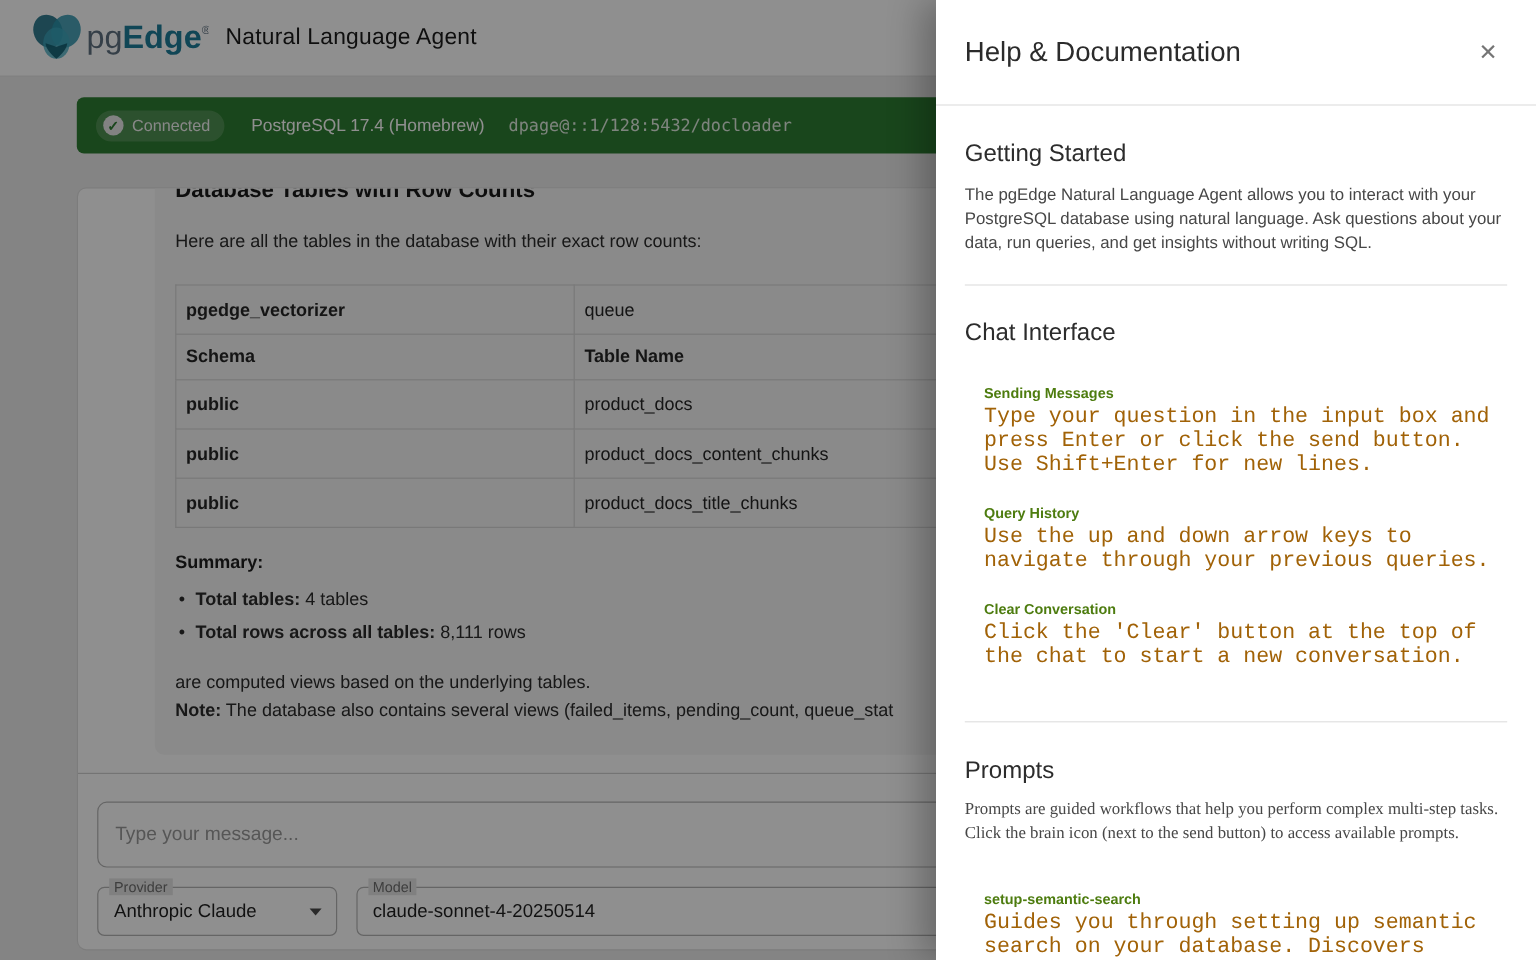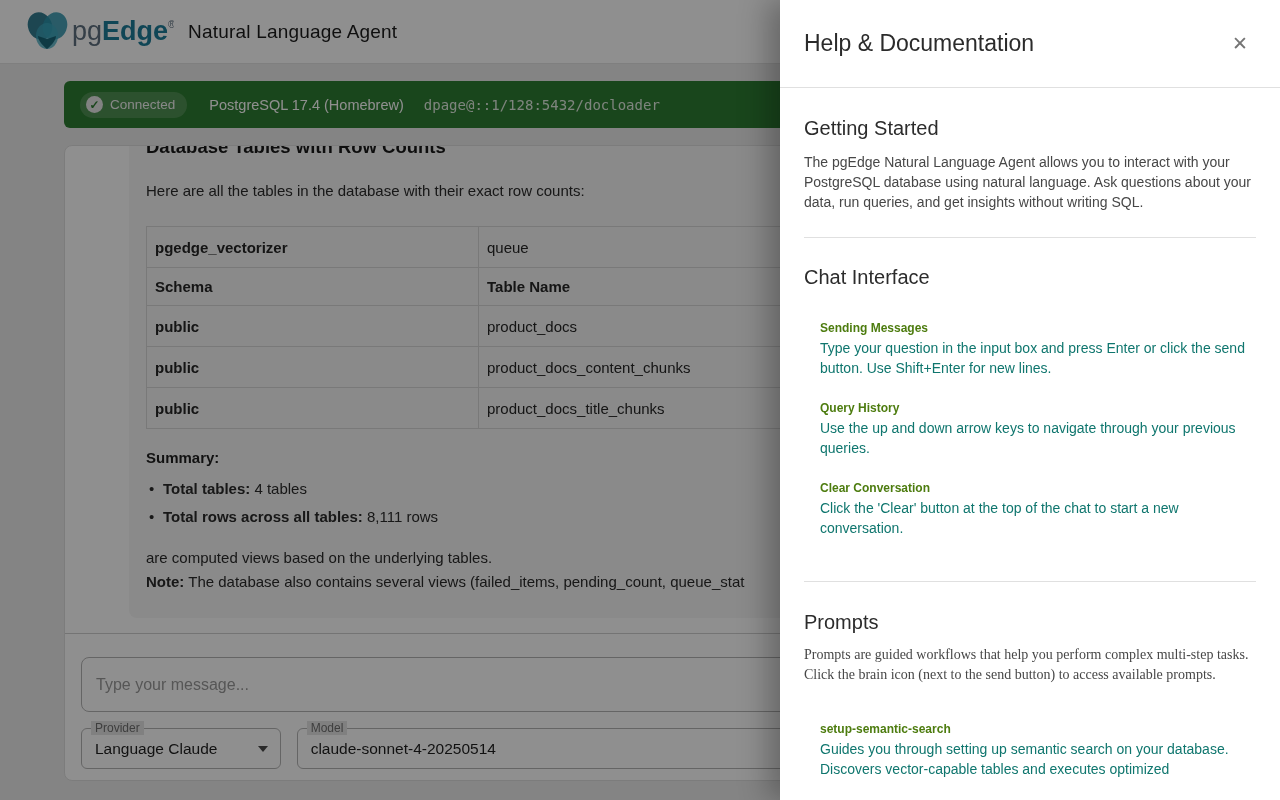"Database Tables with Row Counts" .card { top: 145px -> 156px }
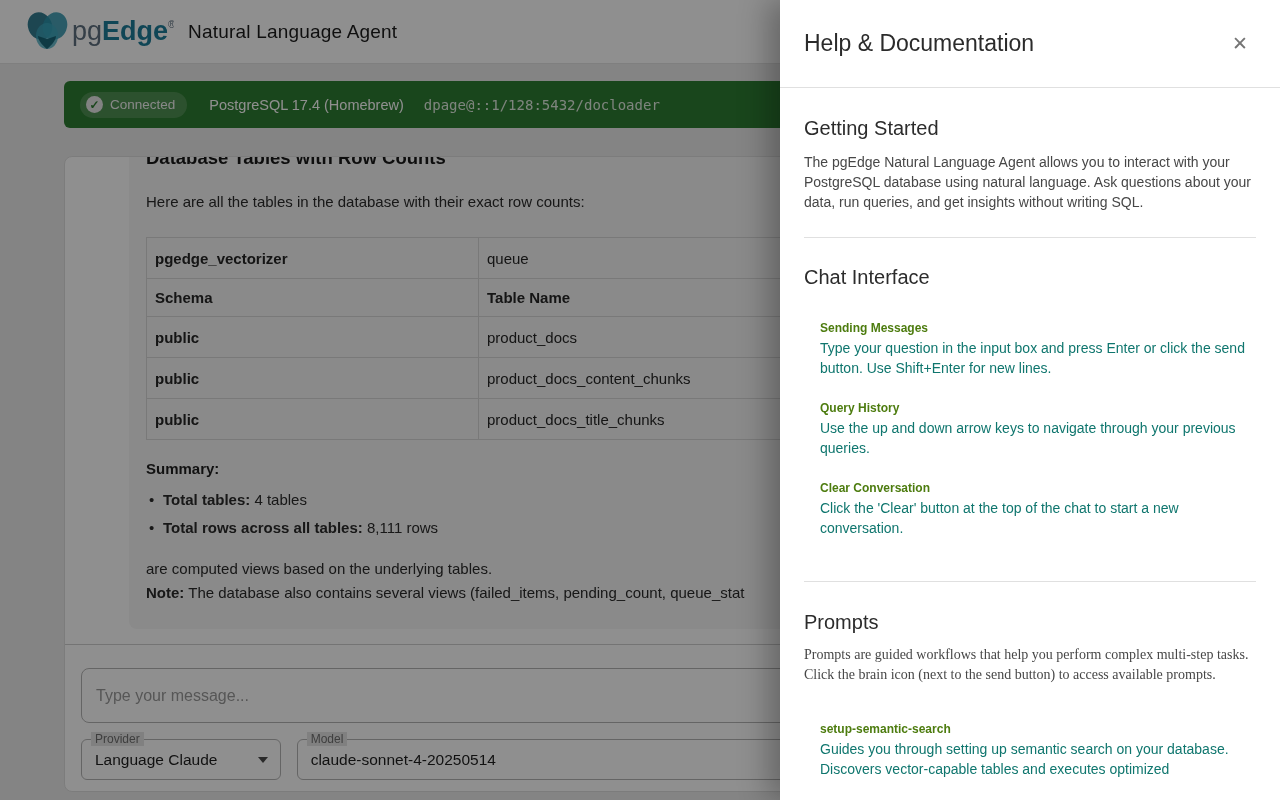"Type your question in the" .subitem-desc { color: #0f766e -> #a16207; font-family: none -> Liberation Mono, monospace; font-size: 14px -> 18px }
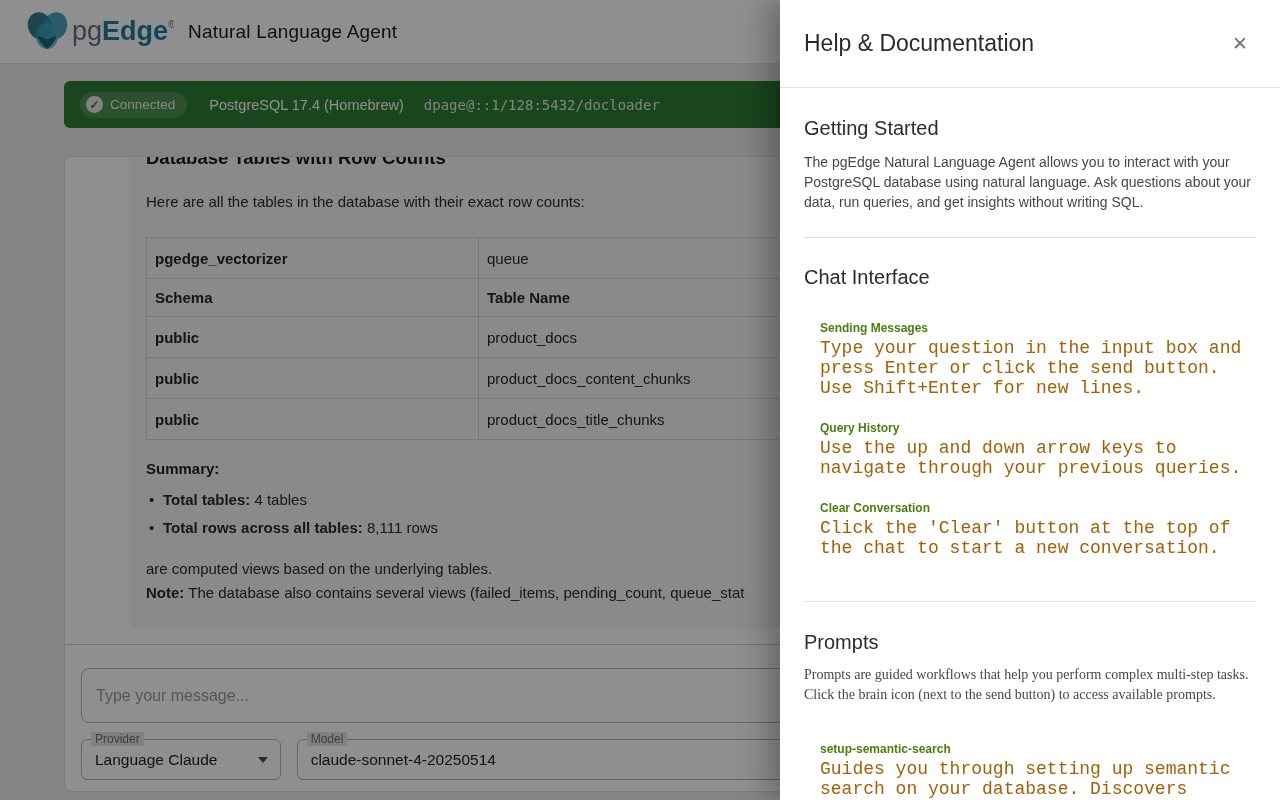"Language Claude" span.select-value { text: Language -> Anthropic }
